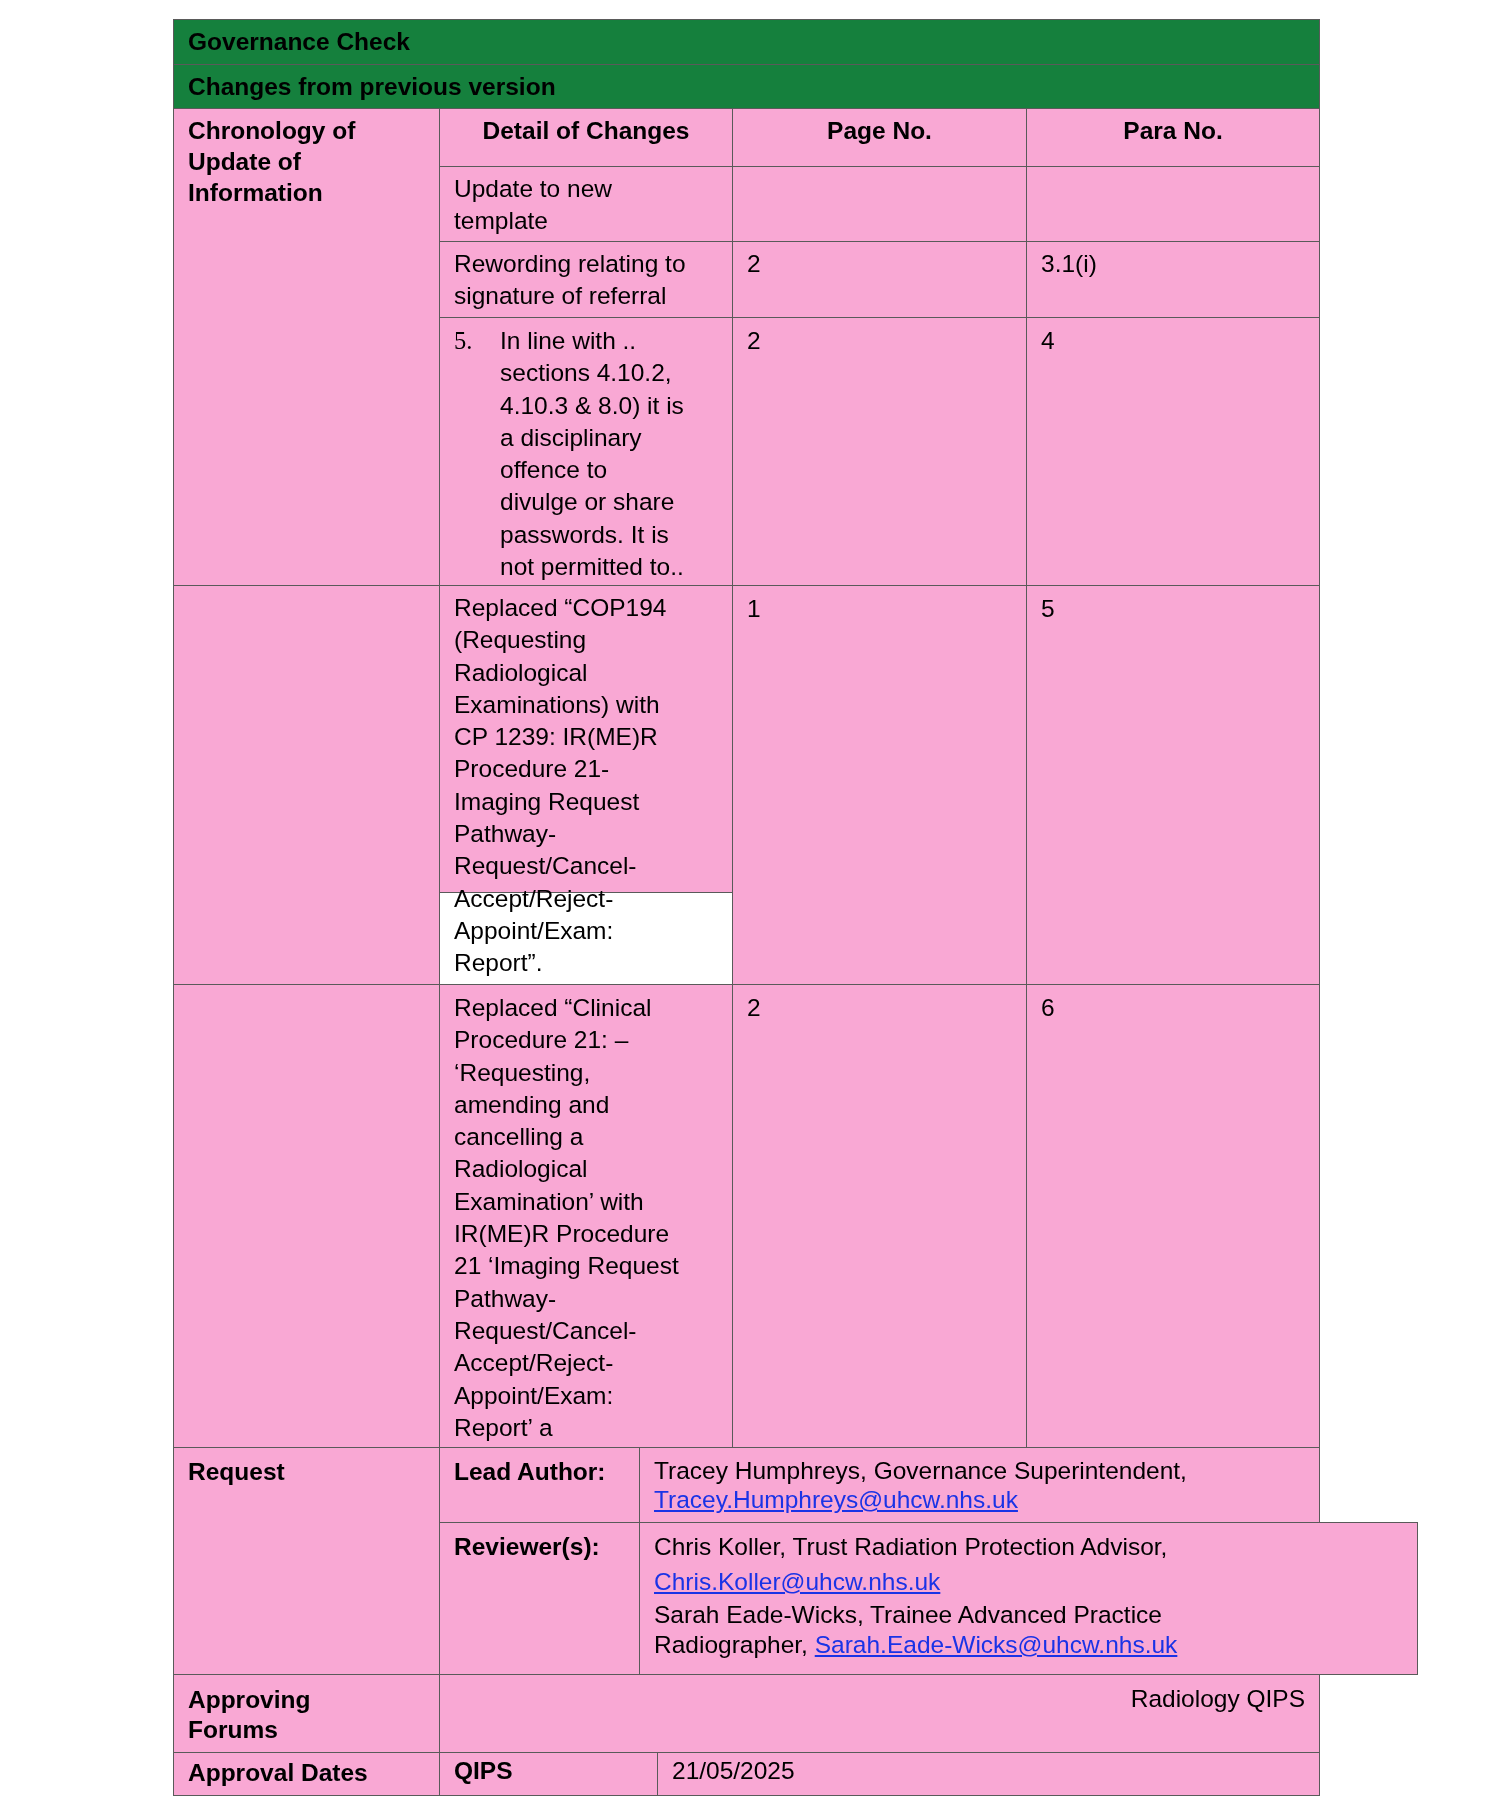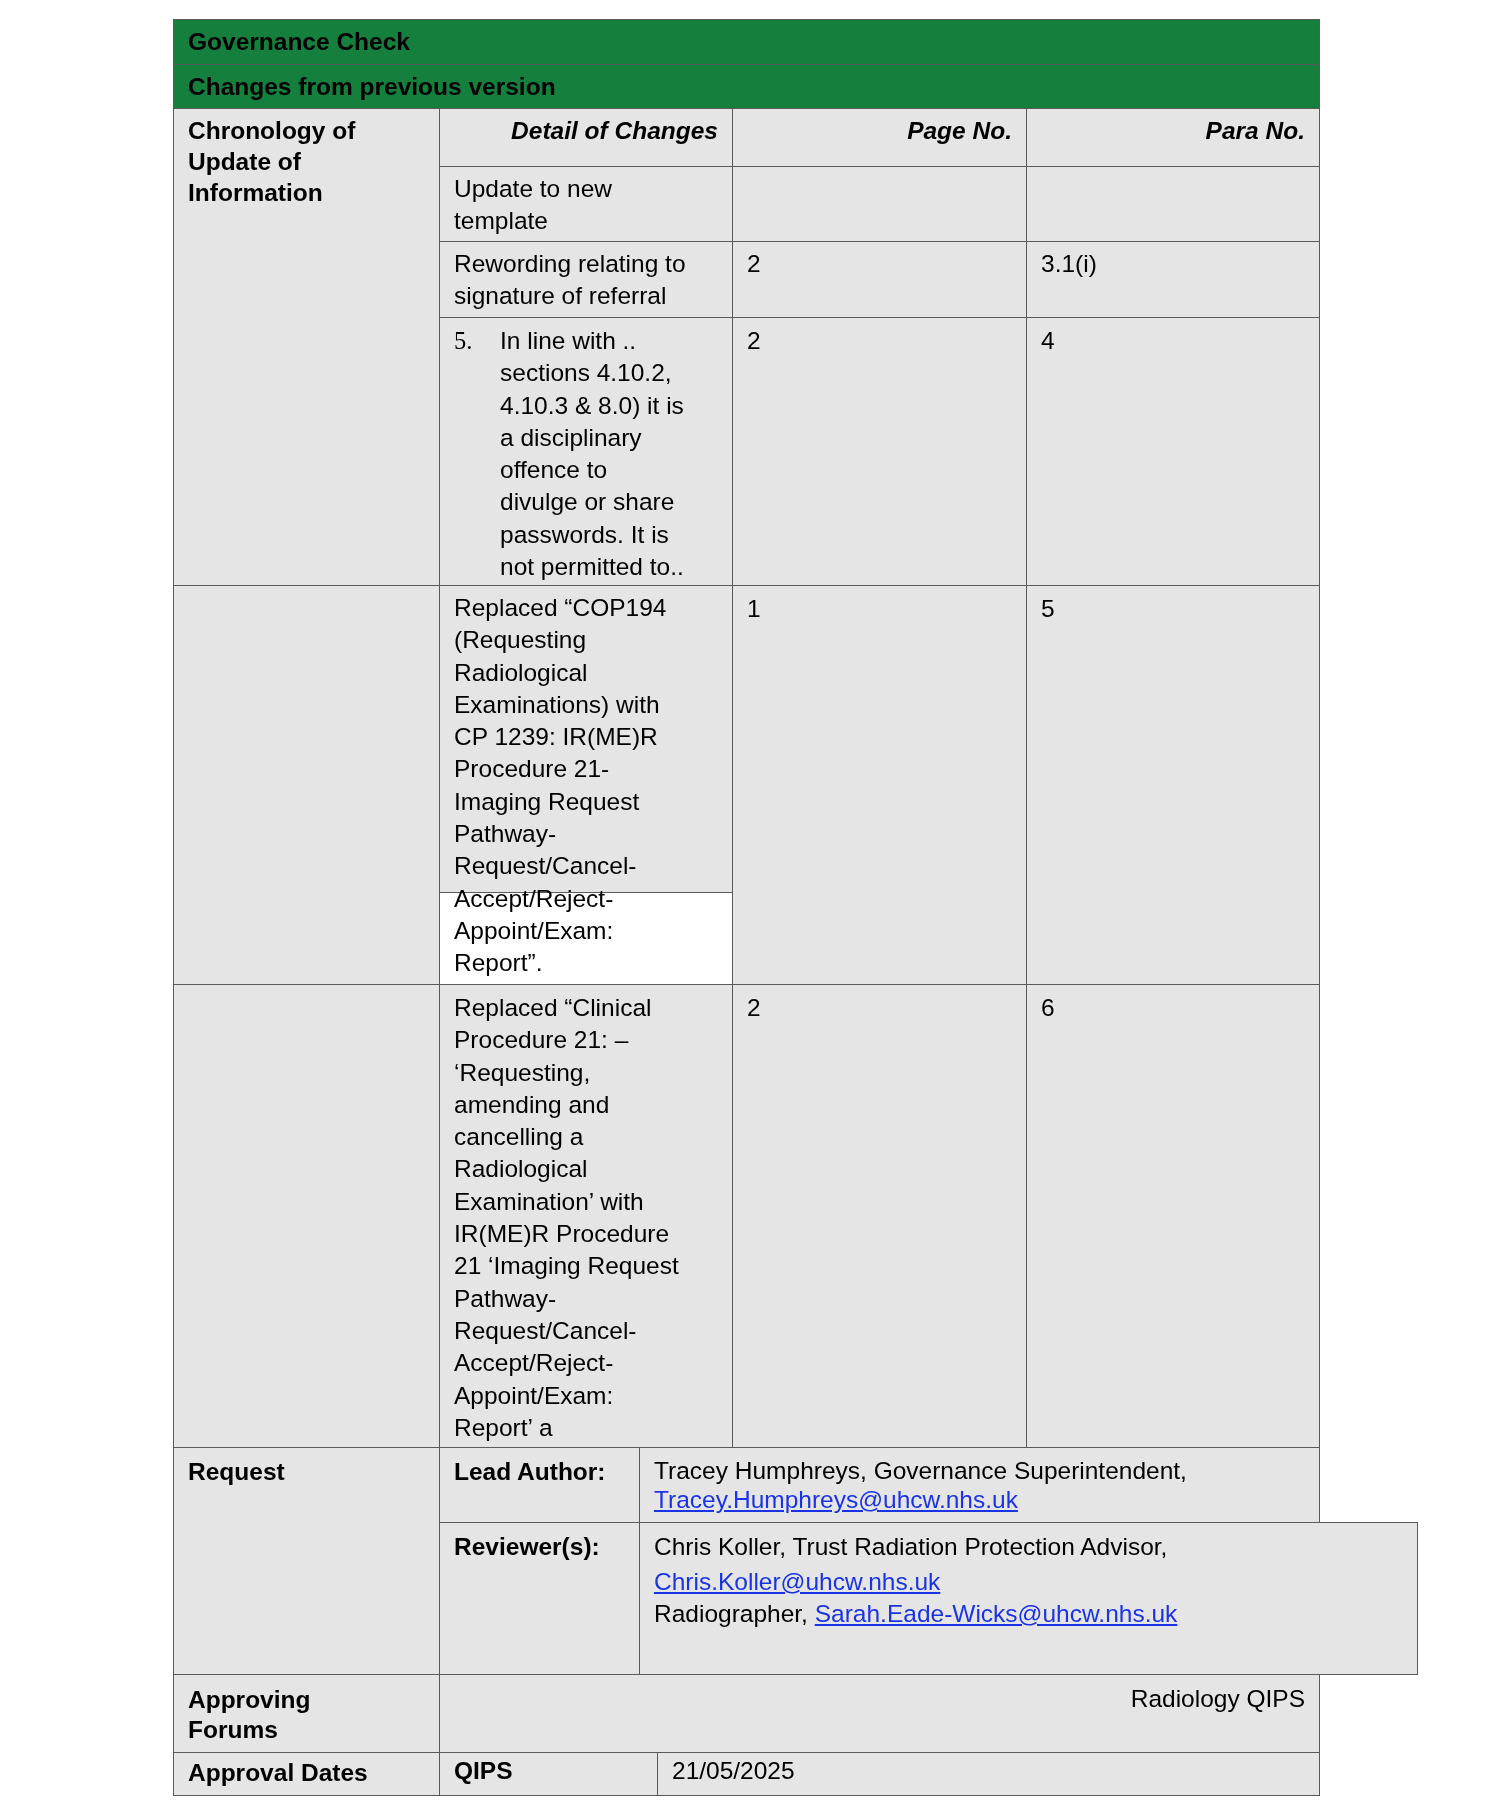"Chronology of" .cell { background: #e5e5e5 -> #f9a8d4 }
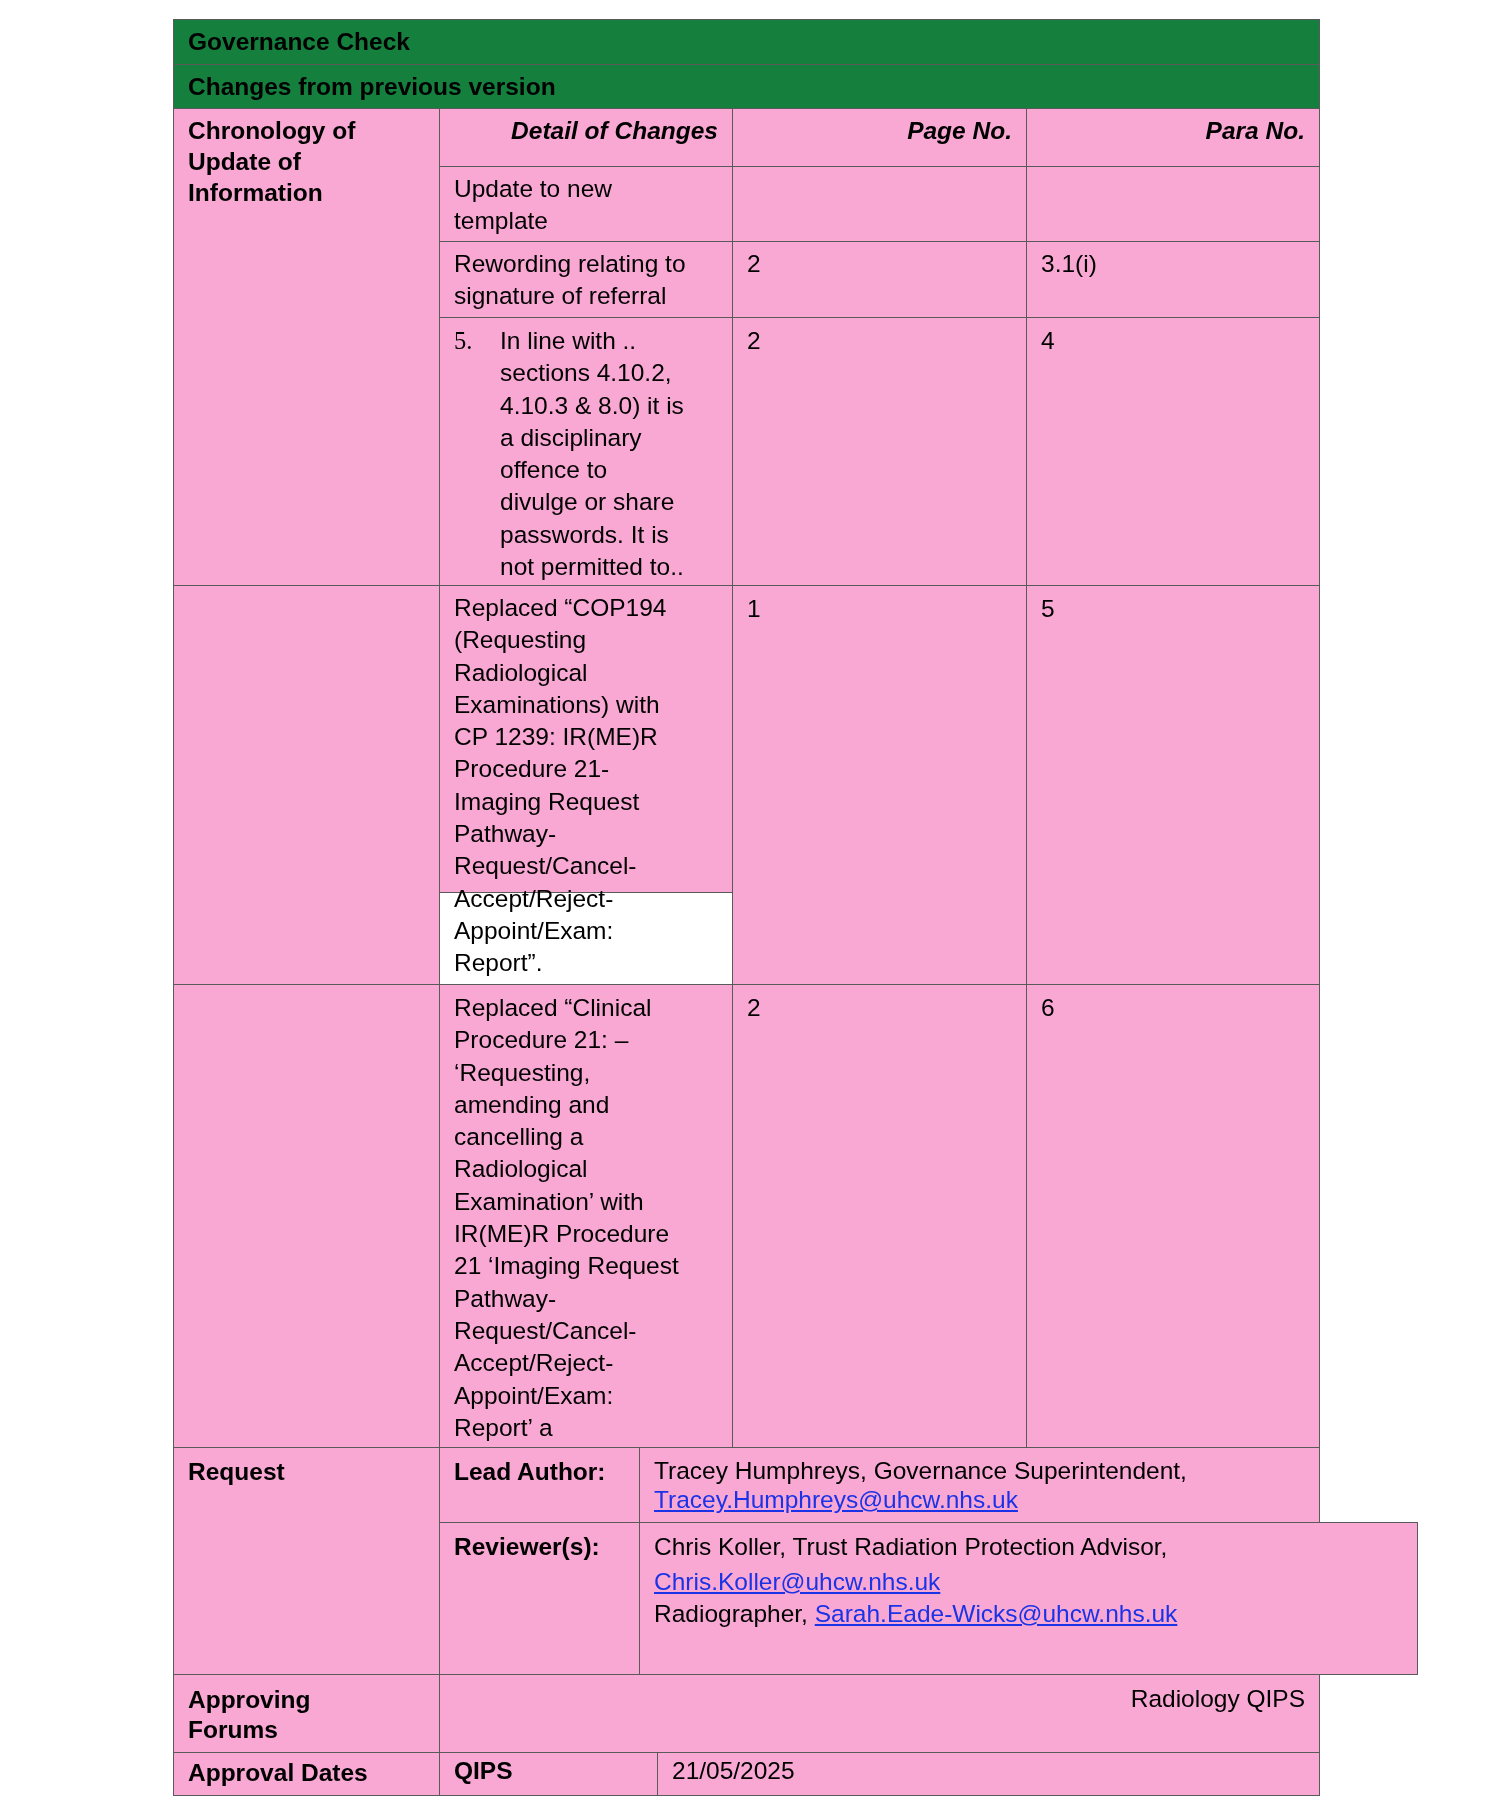"Detail of Changes" .center { font-style: italic -> none; text-align: right -> center }
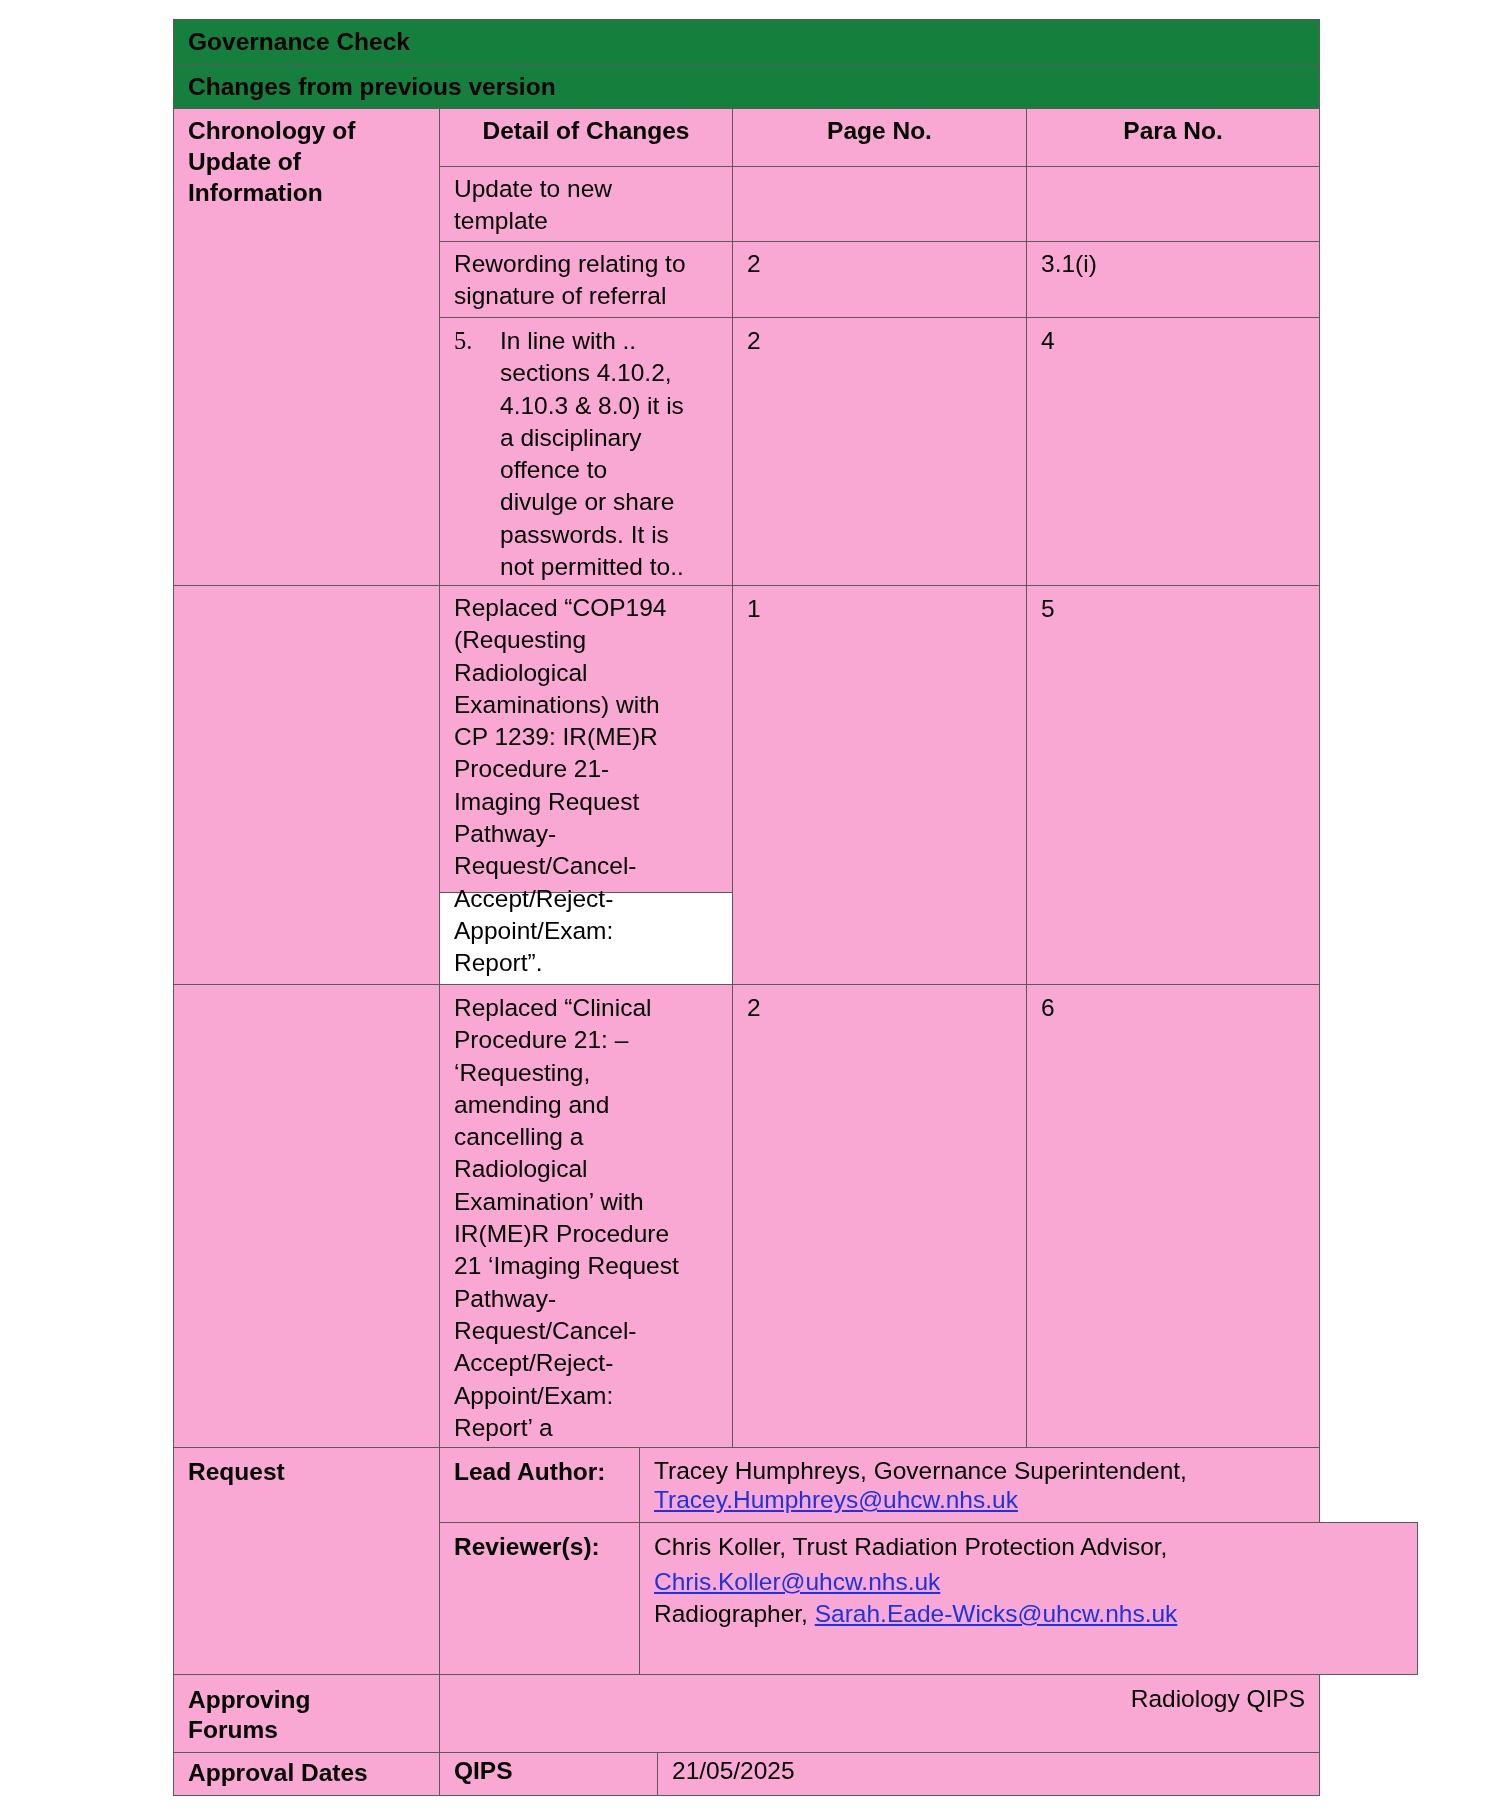"Sarah Eade-Wicks, Trainee Advanced" span.line { html: none -> <span>Sarah Eade-Wicks, Trainee Advanced Practice</span> }
